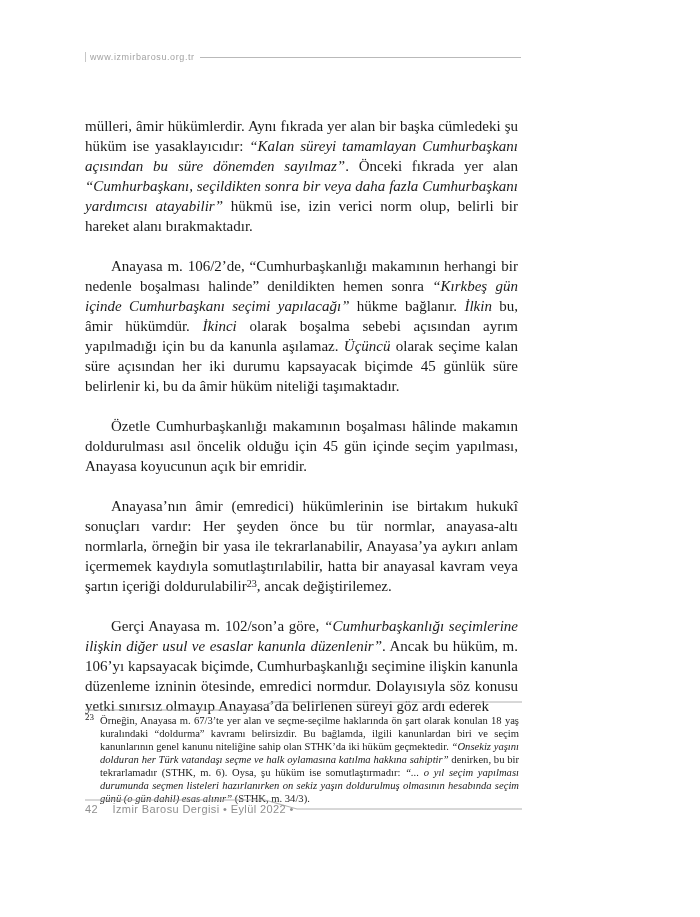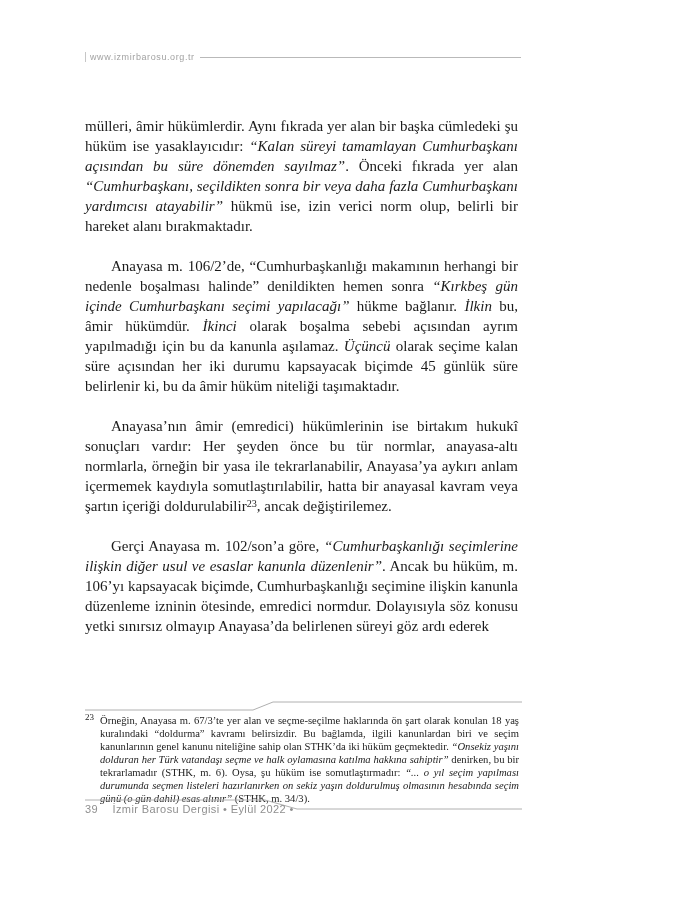"Özetle Cumhurbaşkanlığı makamının" p.indent { html: none -> <p><span>Özetle Cumhurbaşkanlığı makamının boşalması hâlinde makamın doldurulması asıl öncelik olduğu için 45 gün içinde seçim yapılması, Anayasa koyucunun açık bir emridir.</span></p> }
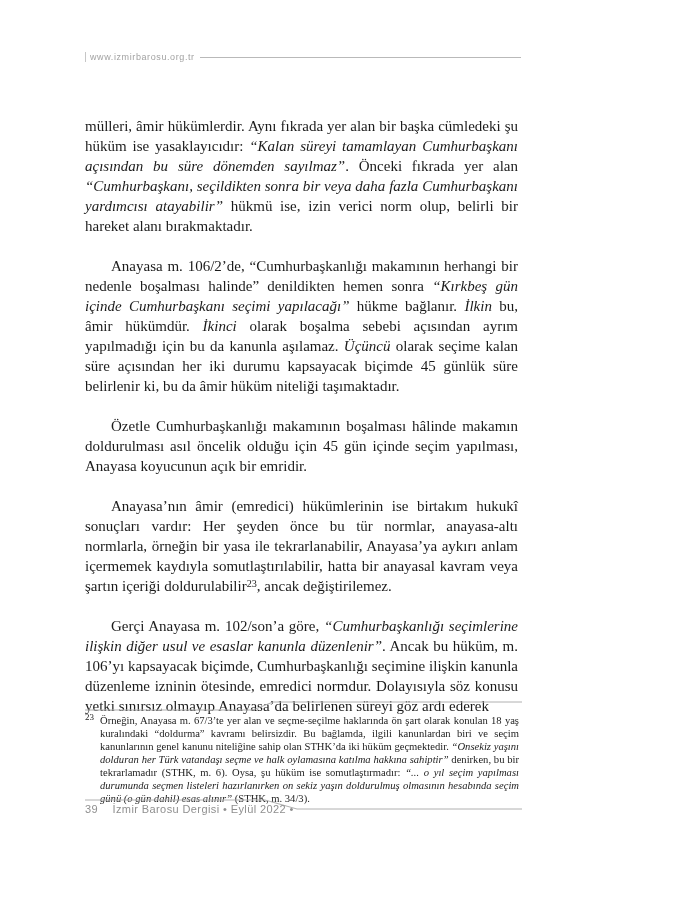"39" span.pgnum { text: 39 -> 42 }
